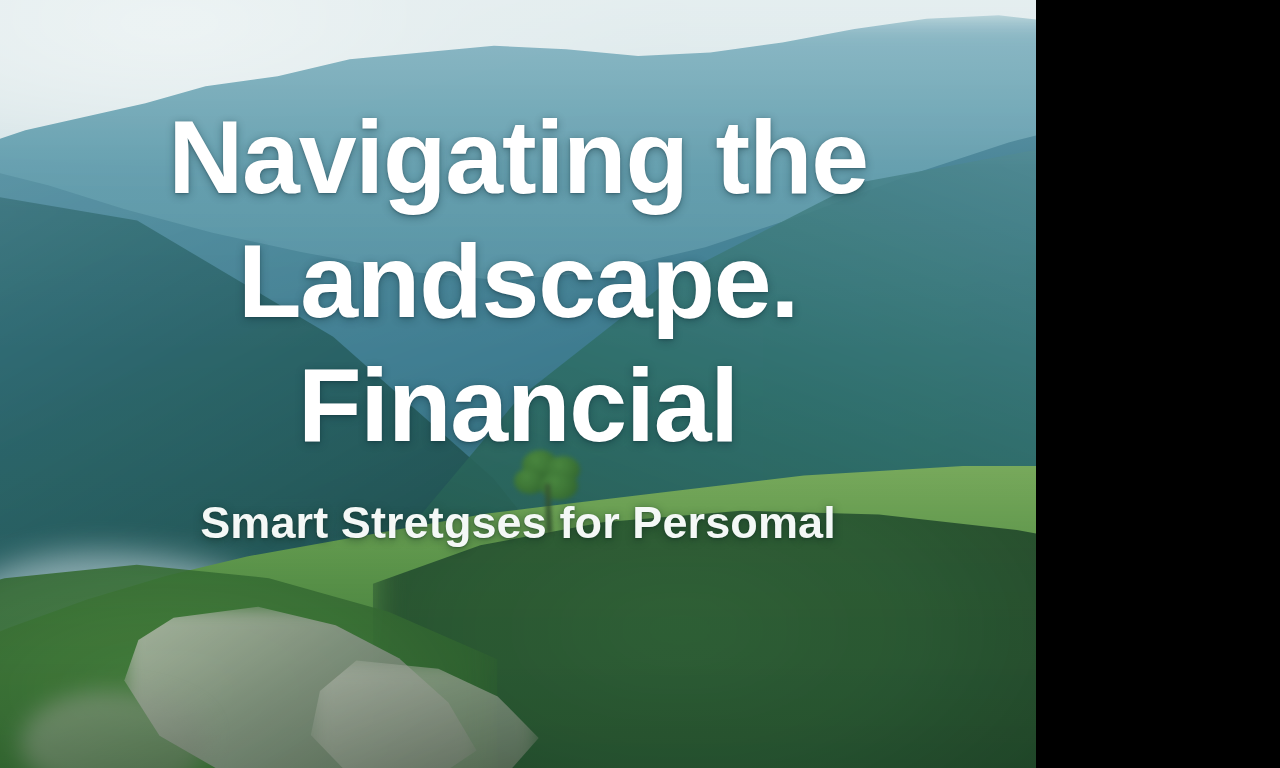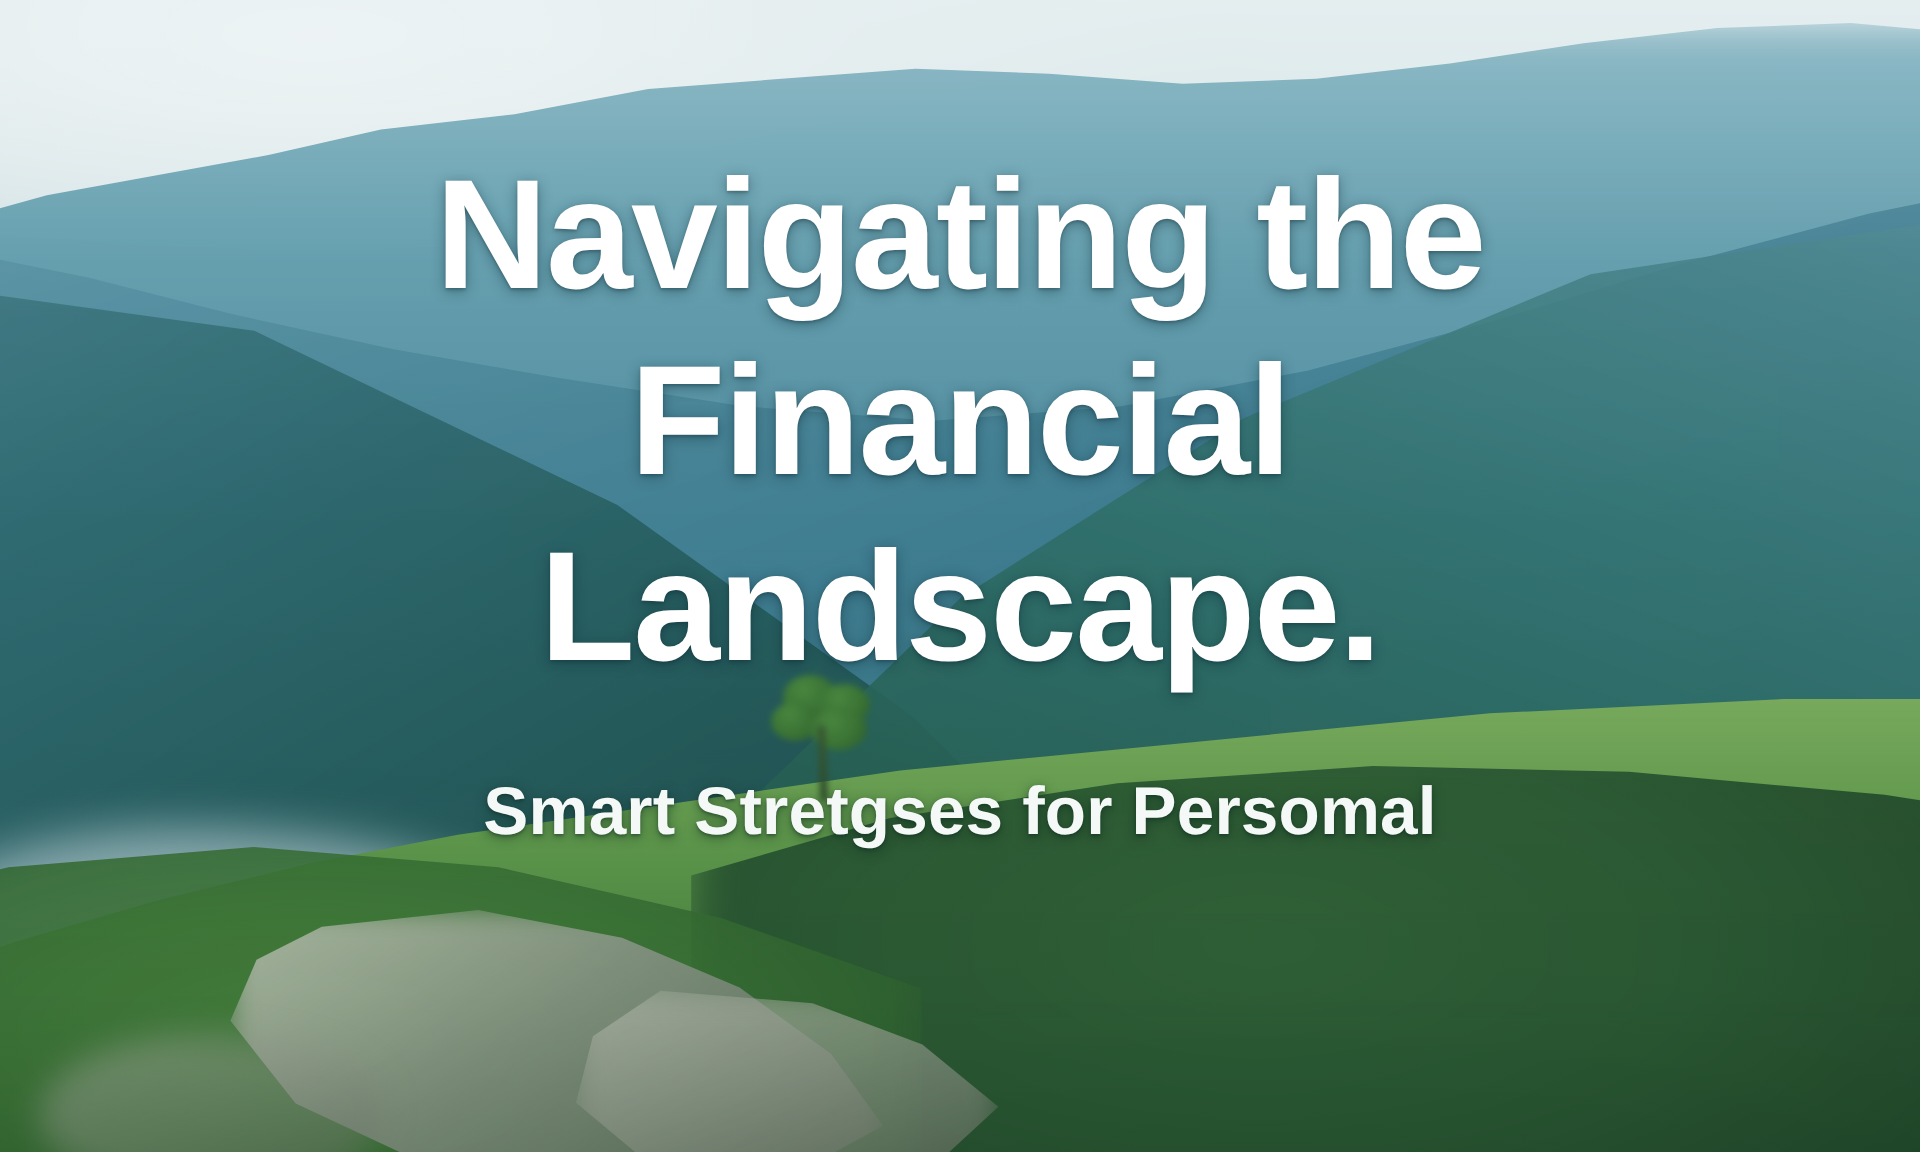"Navigating the" #poster { width: 1280px -> 1036px }
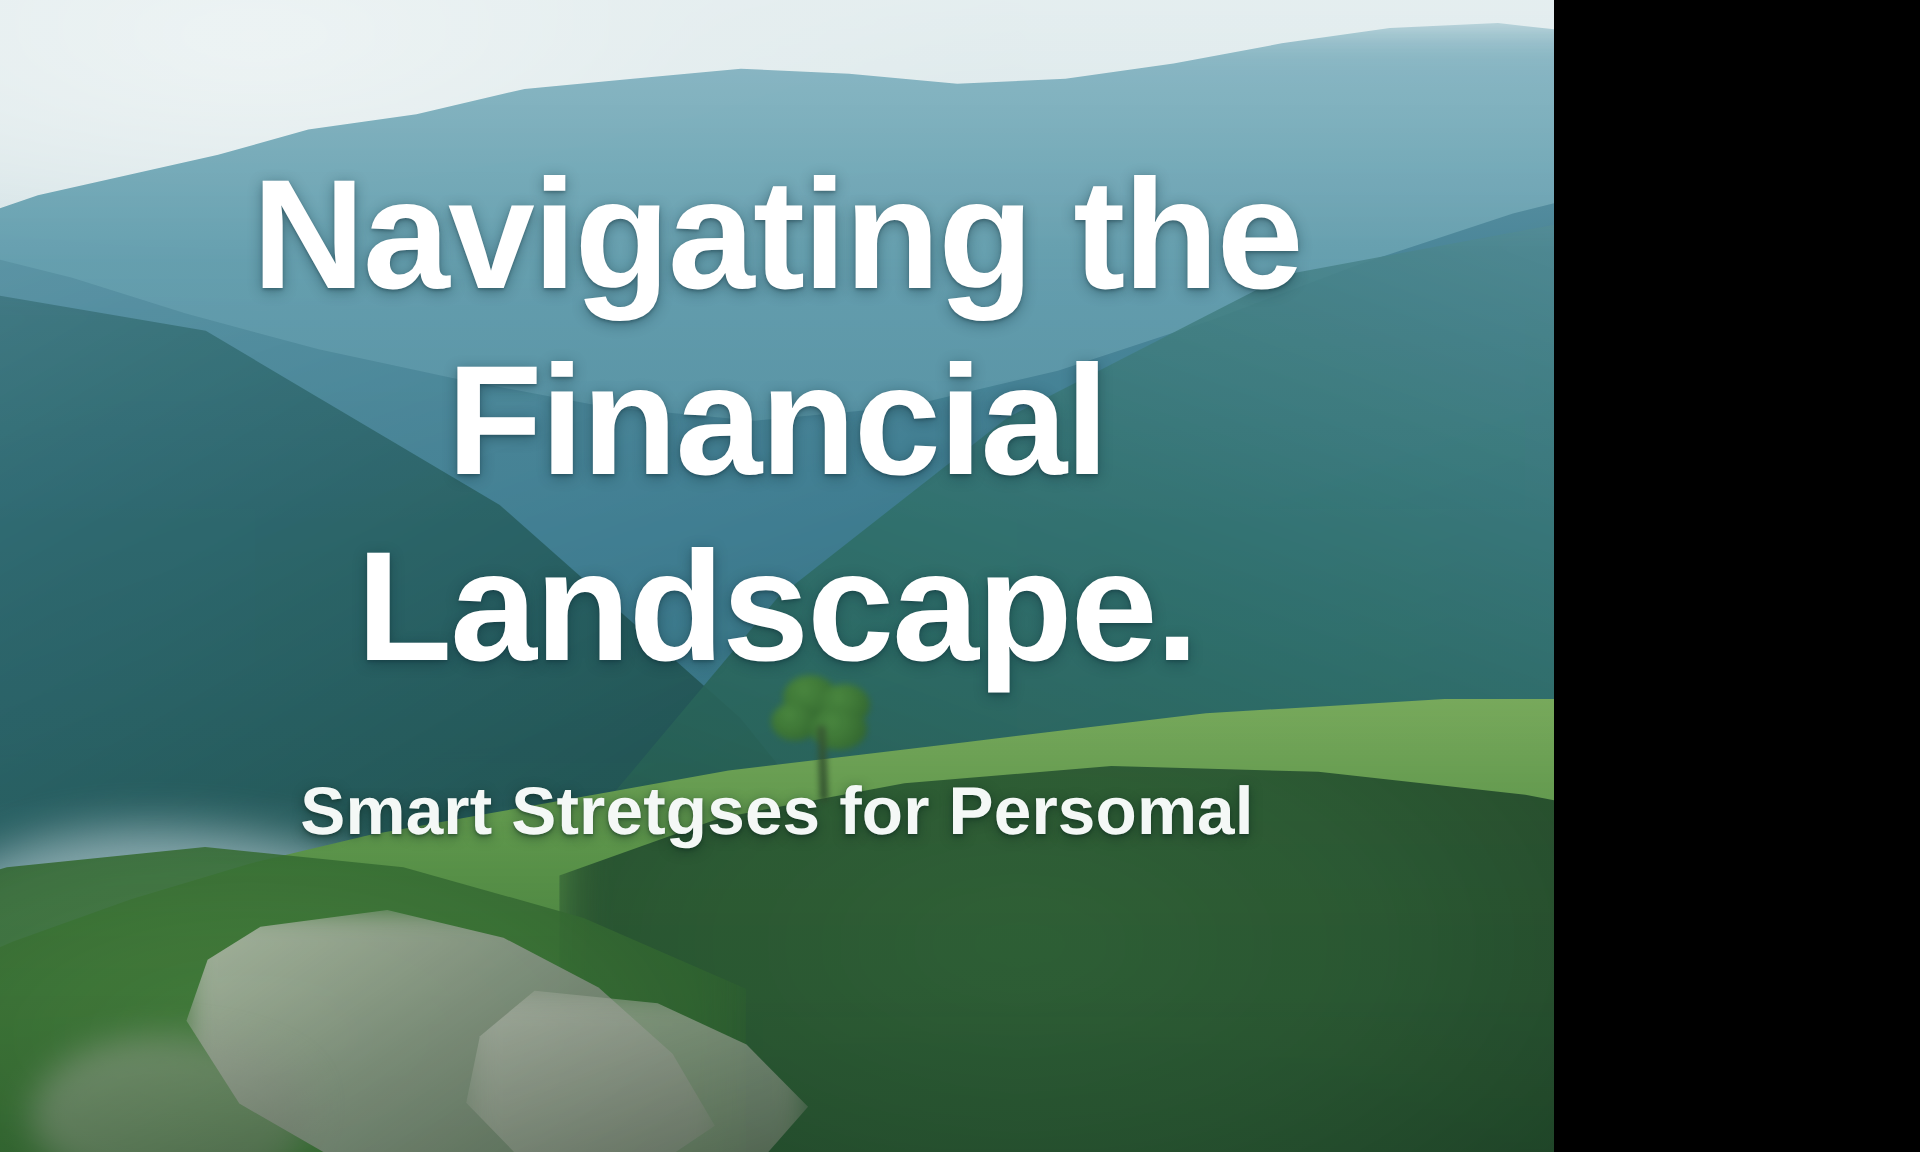"Financial" span.ln { order: before "Landscape." -> after "Landscape." }
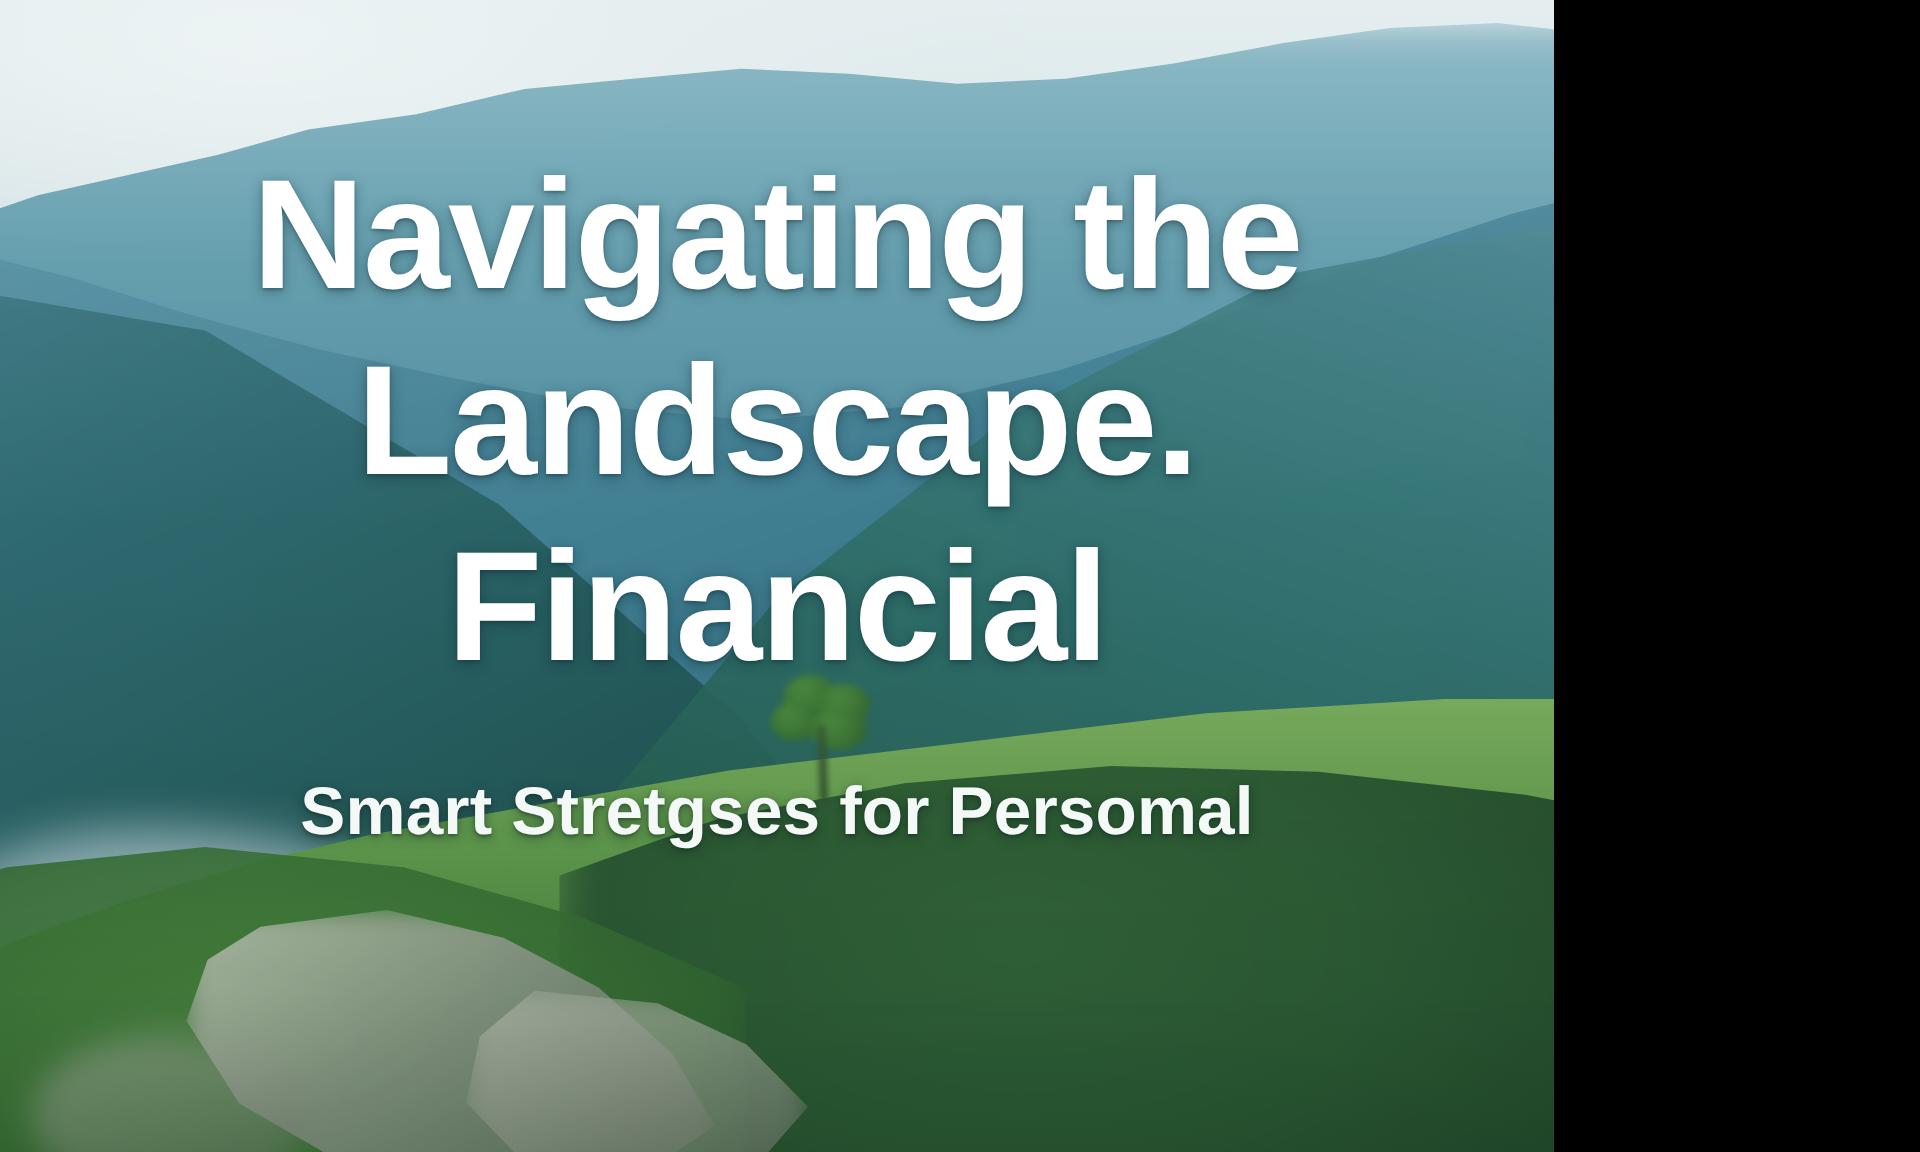"Smart Stretgses for Persomal" .subhead { margin: 44px 0 0 0 -> 26px 0 0 0 }
